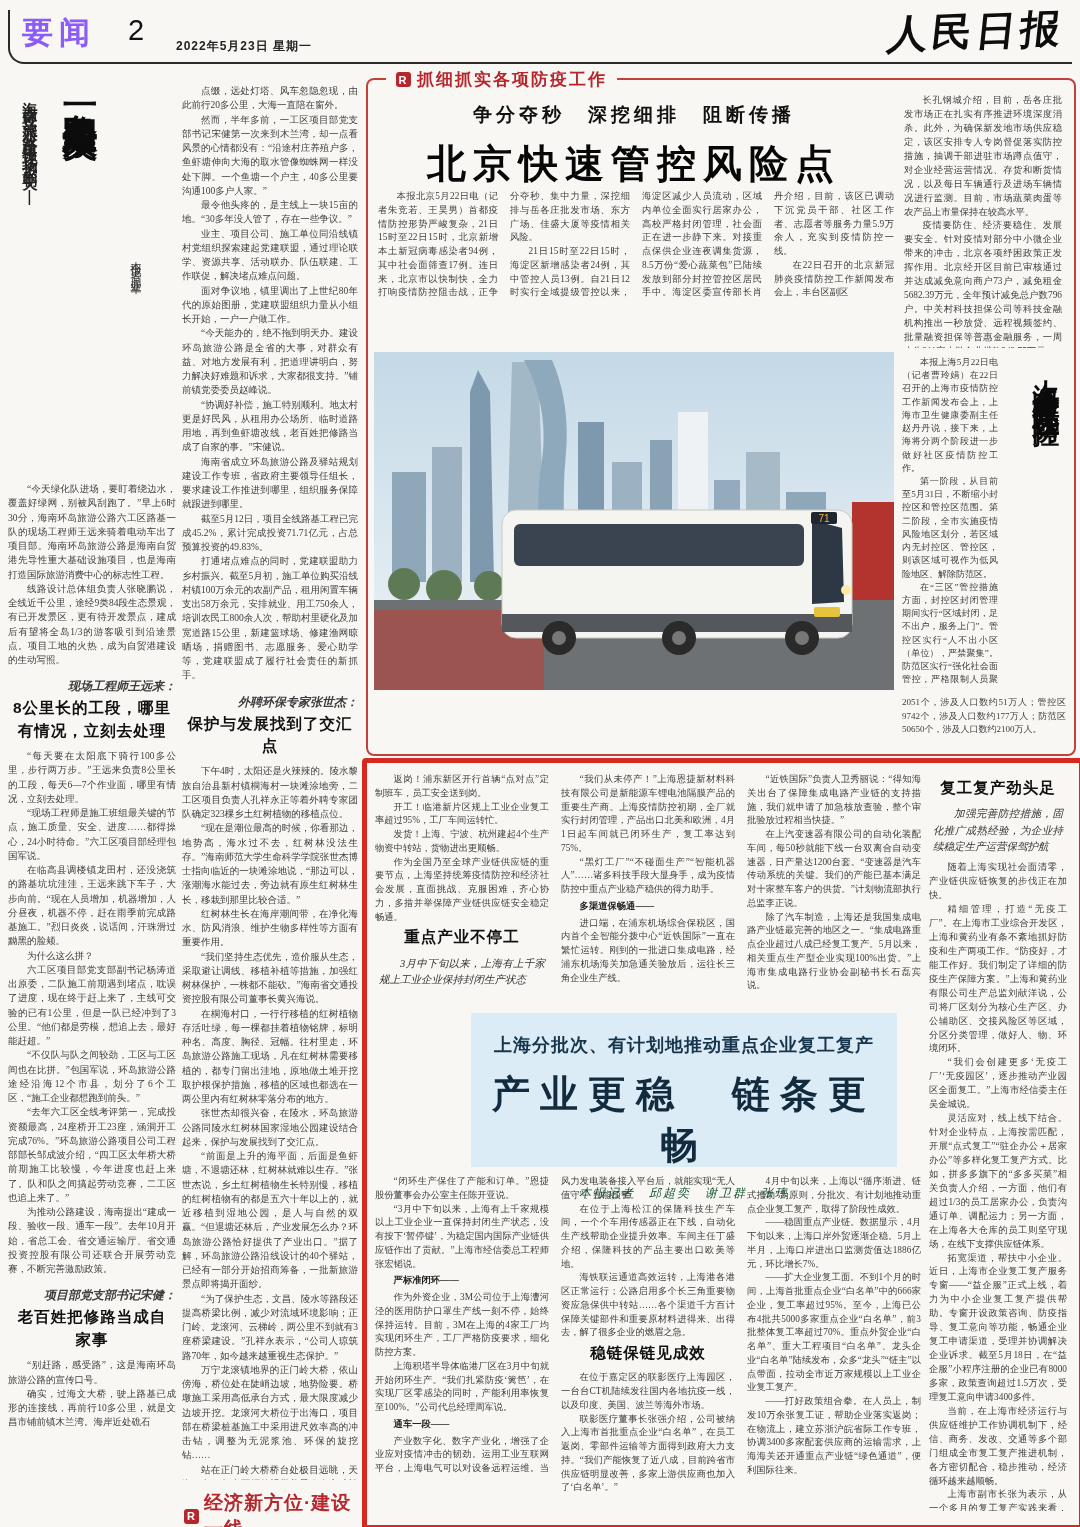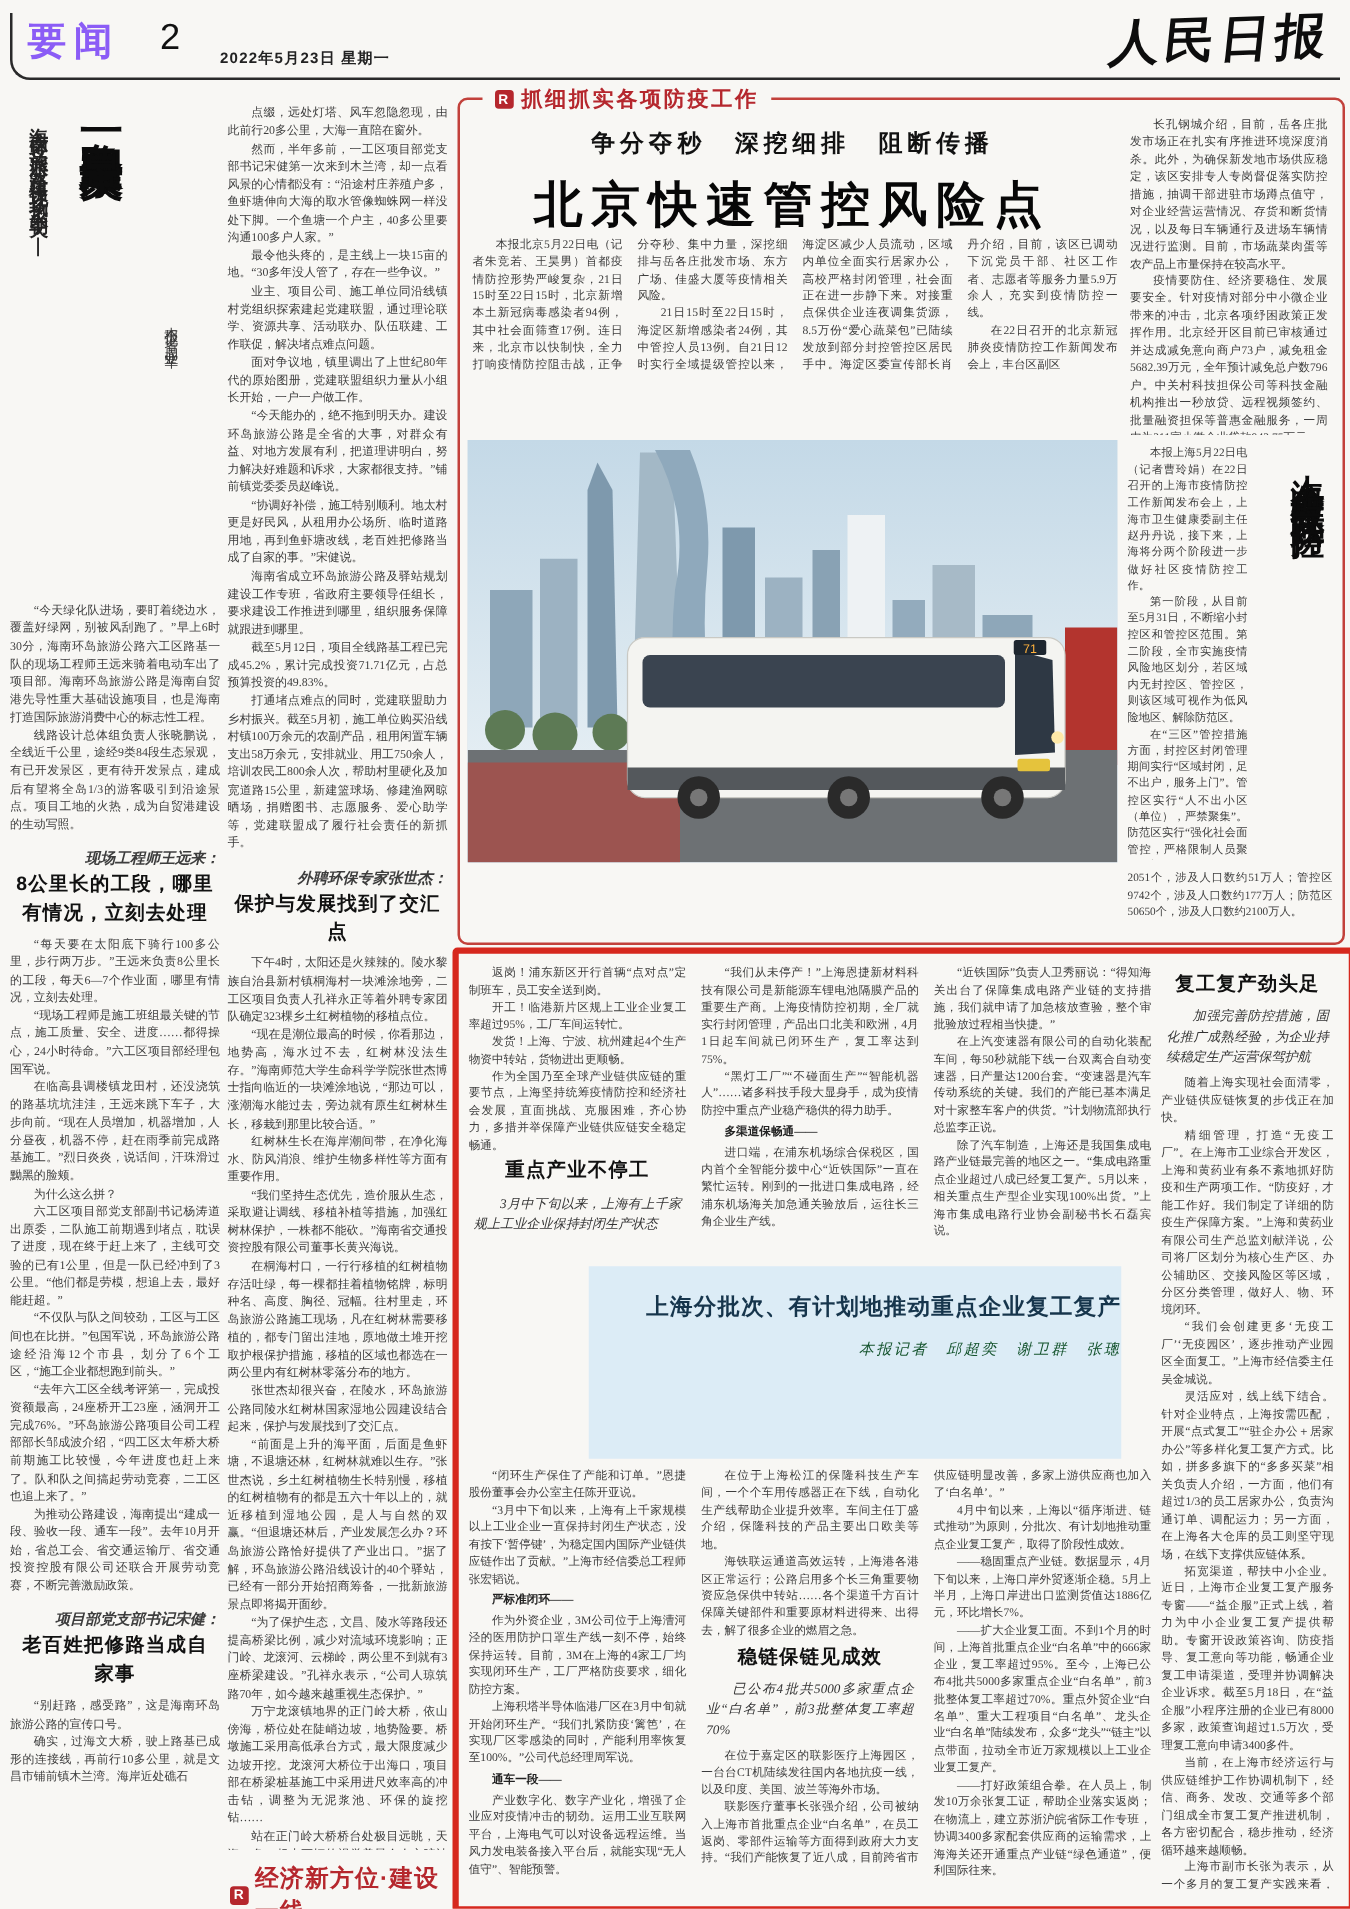"上海分批次、有计划地推动重点企业复工复产" .fg-blue { text-align: right -> center }
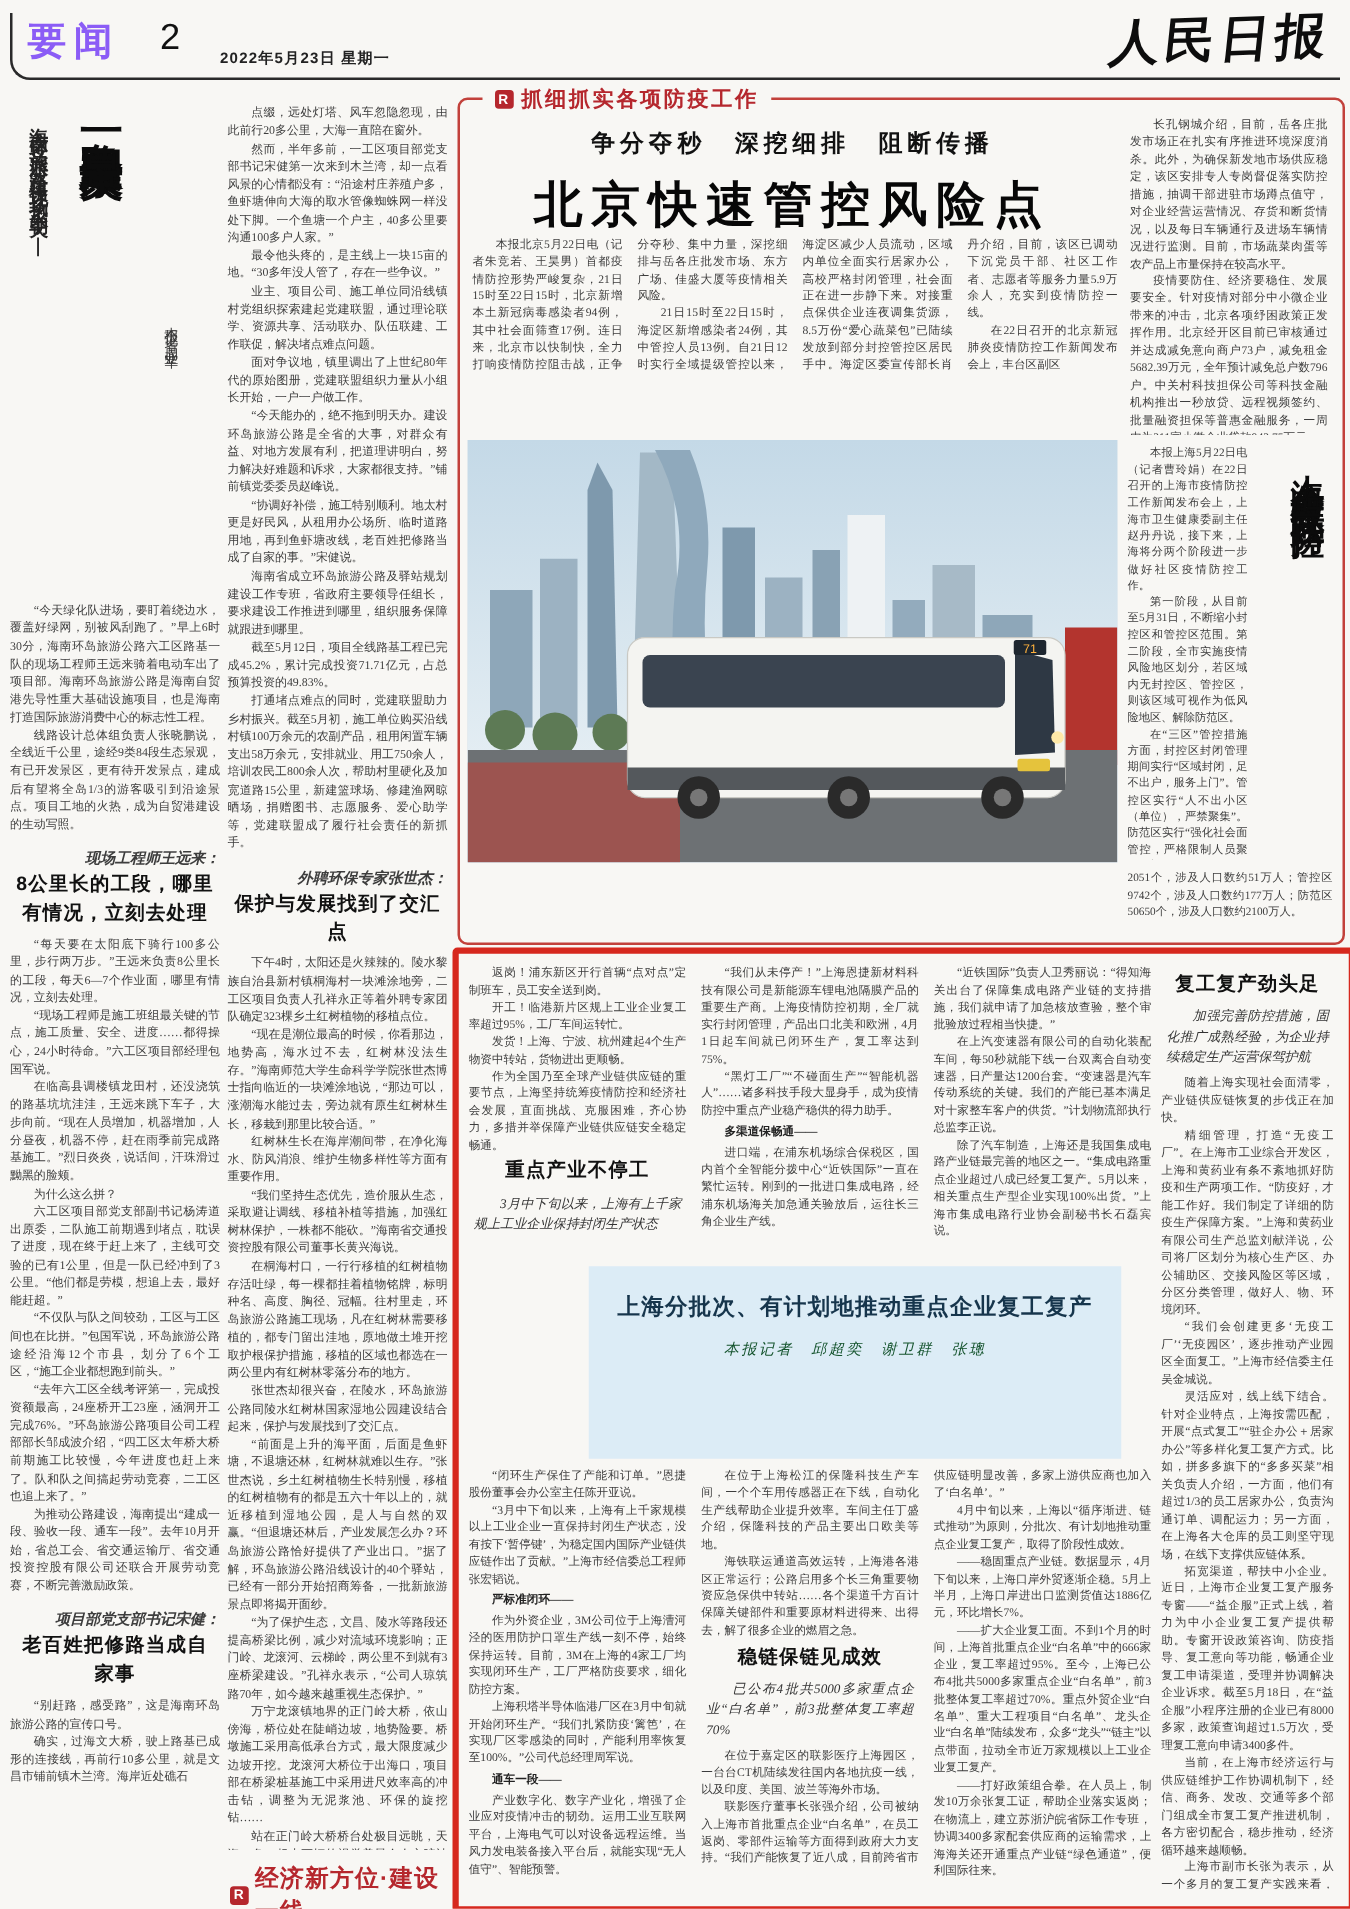"产业更稳 链条更畅" div.fgb-title { html: none -> <div>产业更稳 链条更畅</div> }
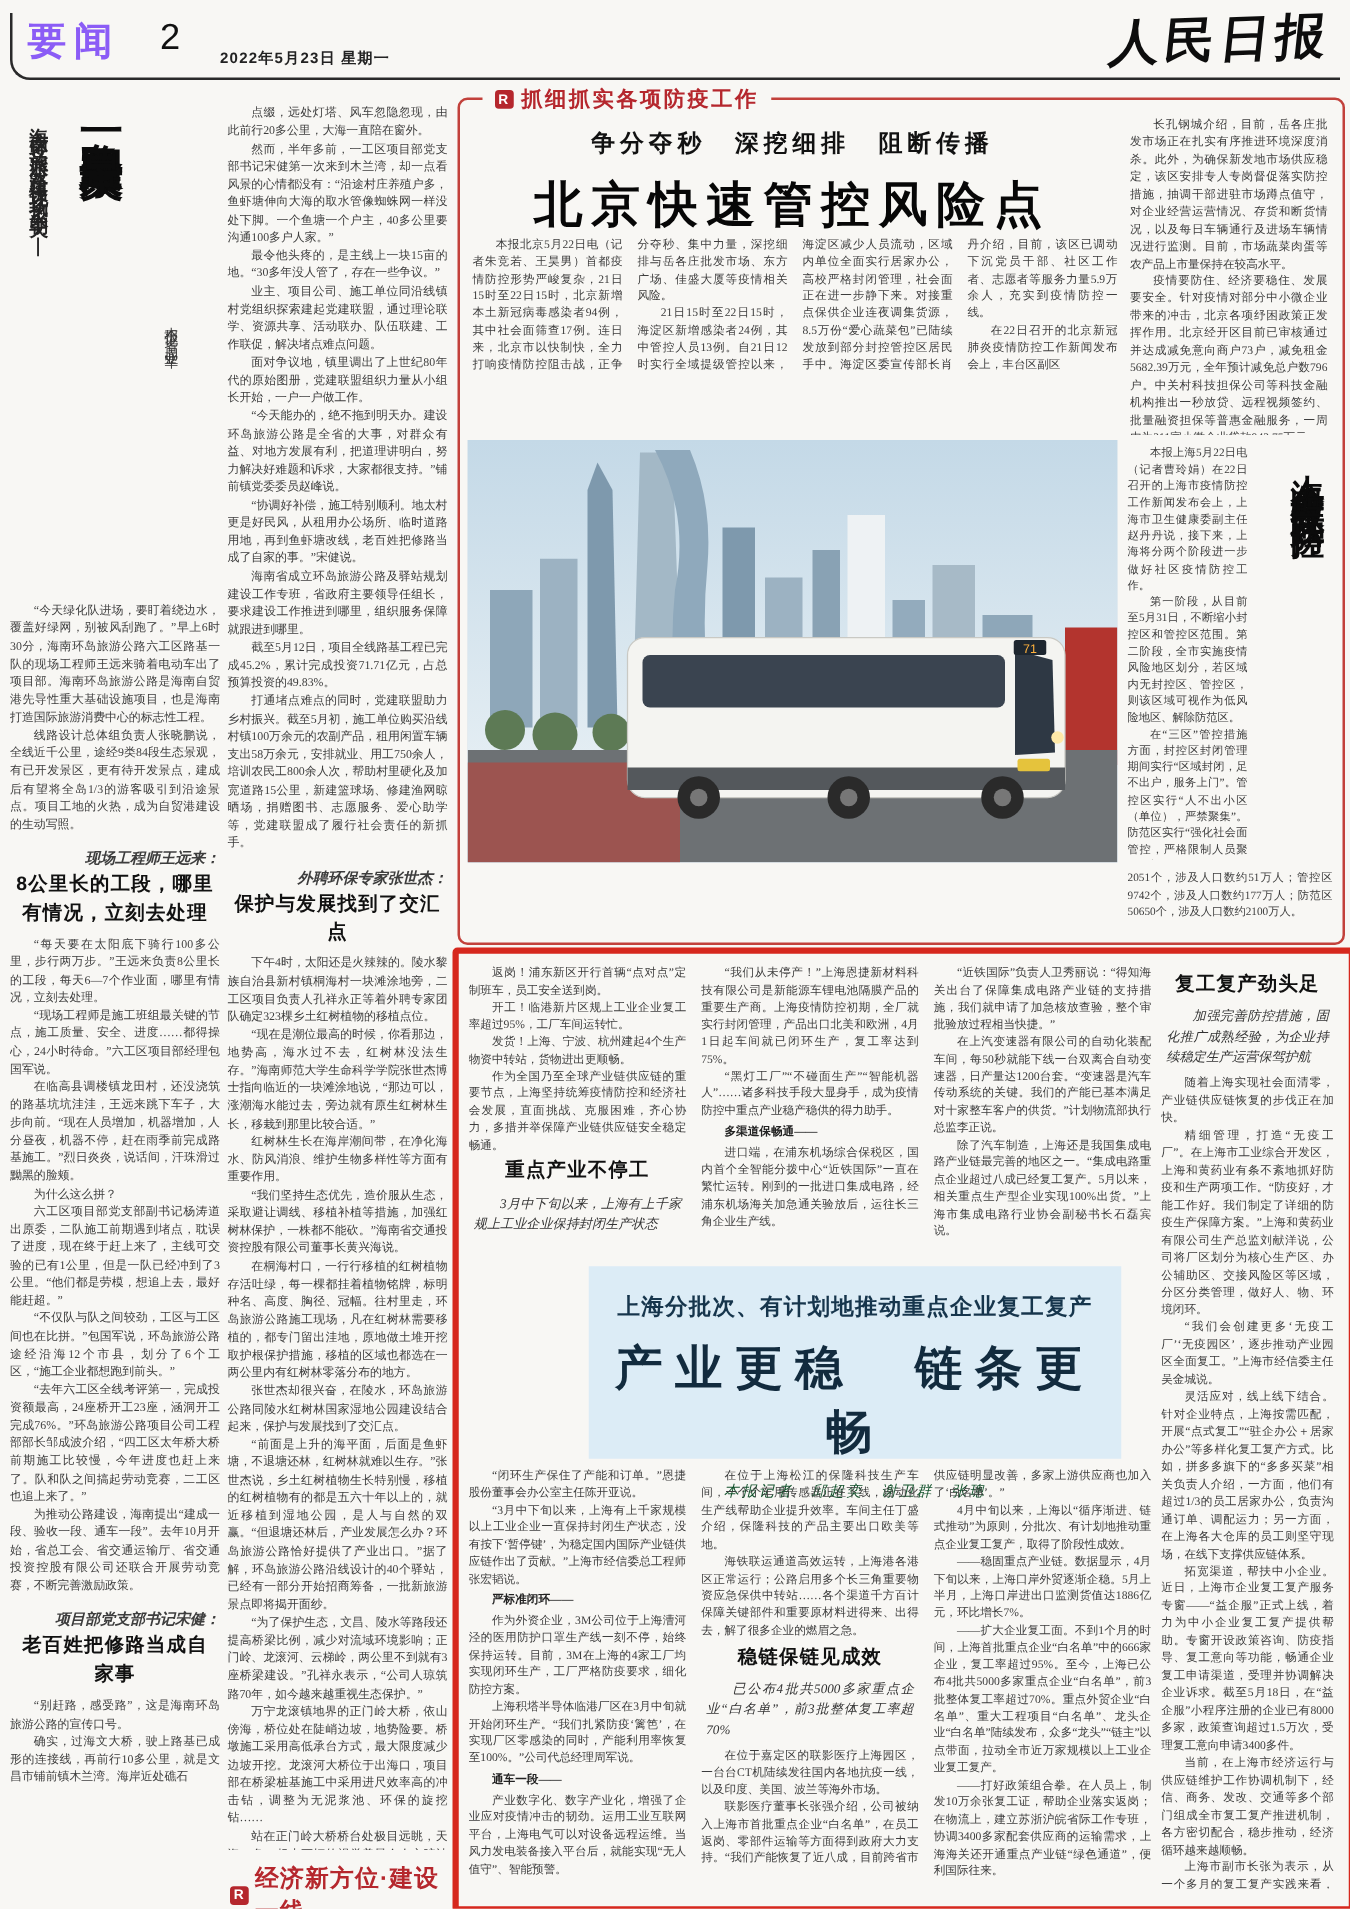"已公布4批共5000多家重点企业“白名单”，前3批整体复工率超70%" div.flede { html: <div>已公布4批共5000多家重点企业“白名单”，前3批整体复工率超70%</div> -> none }
